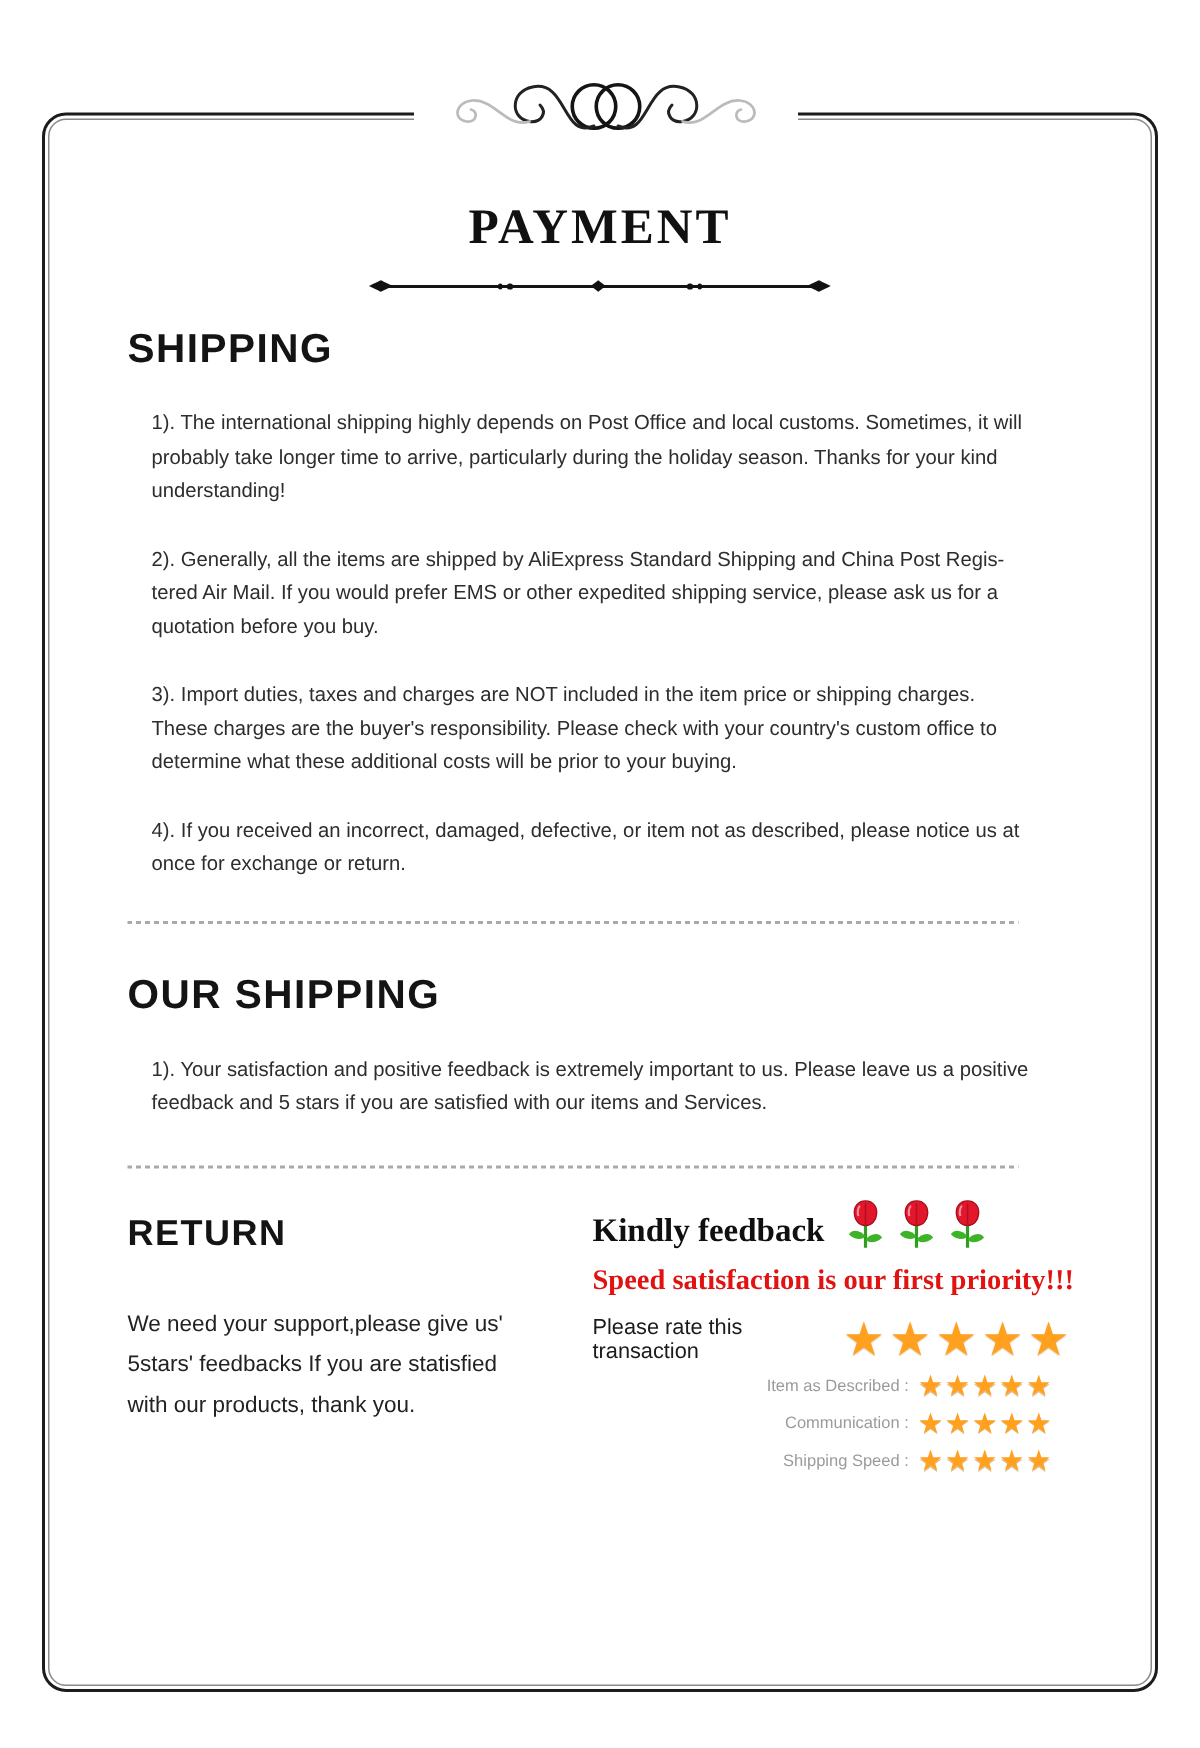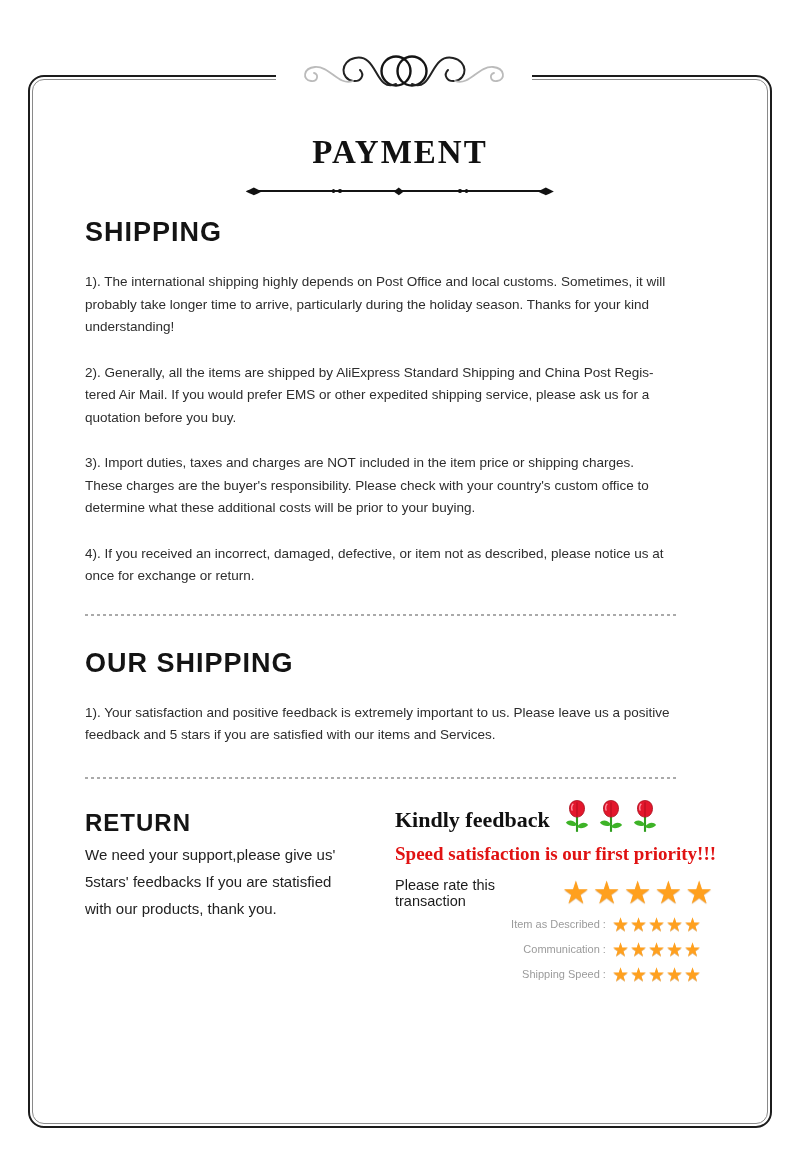"1). The international shipping highly" .para { margin: 23px 0 0 0 -> 23px 0 0 16px }
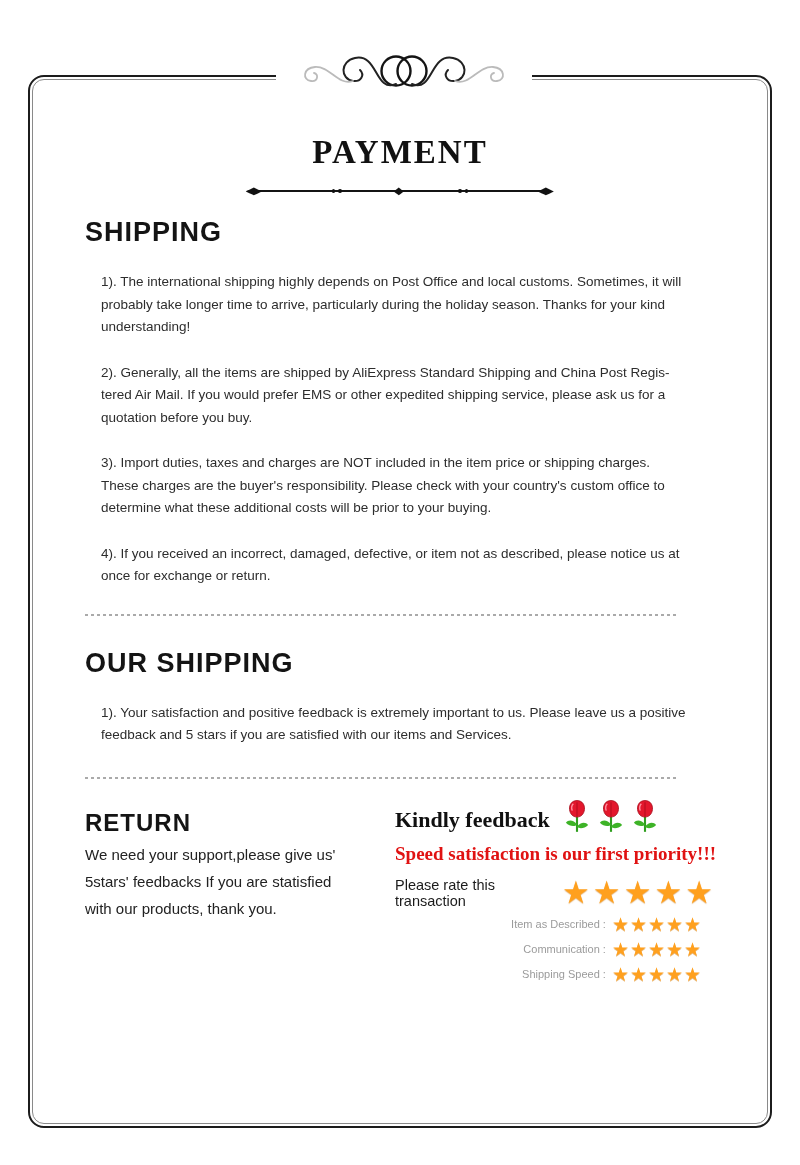"We need your support,please give" .return-text { margin-top: 4px -> 32px }
